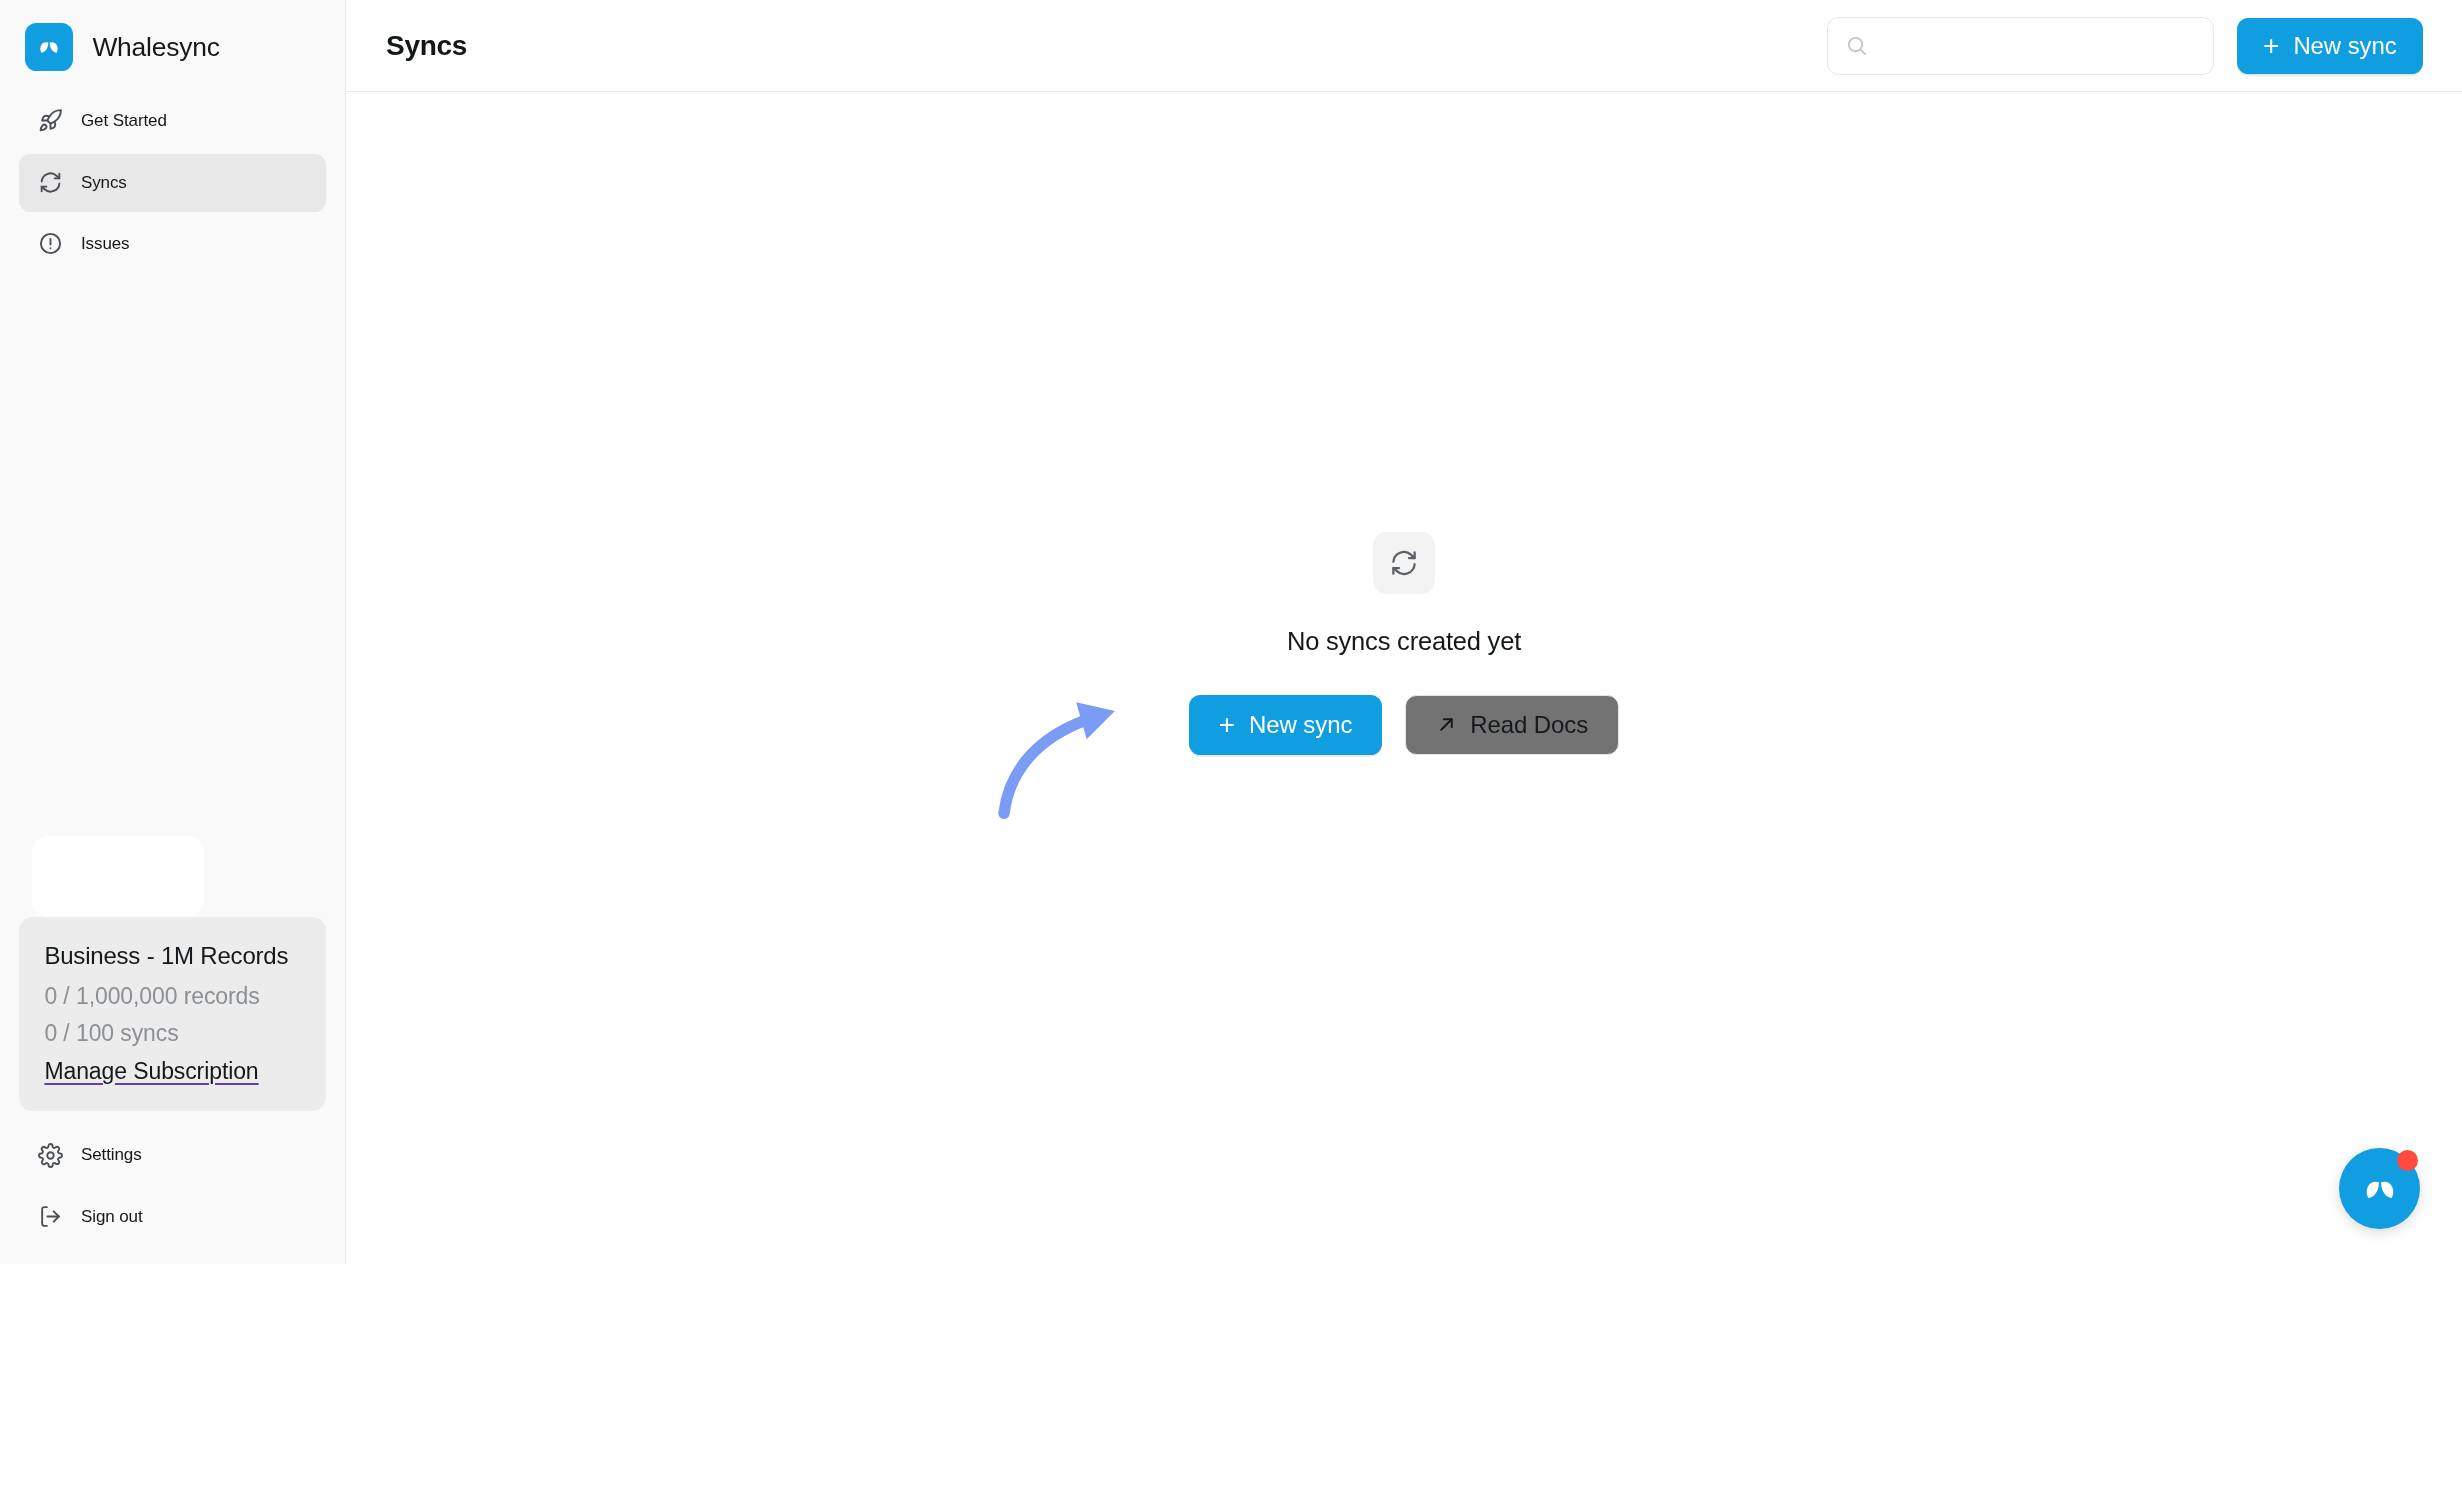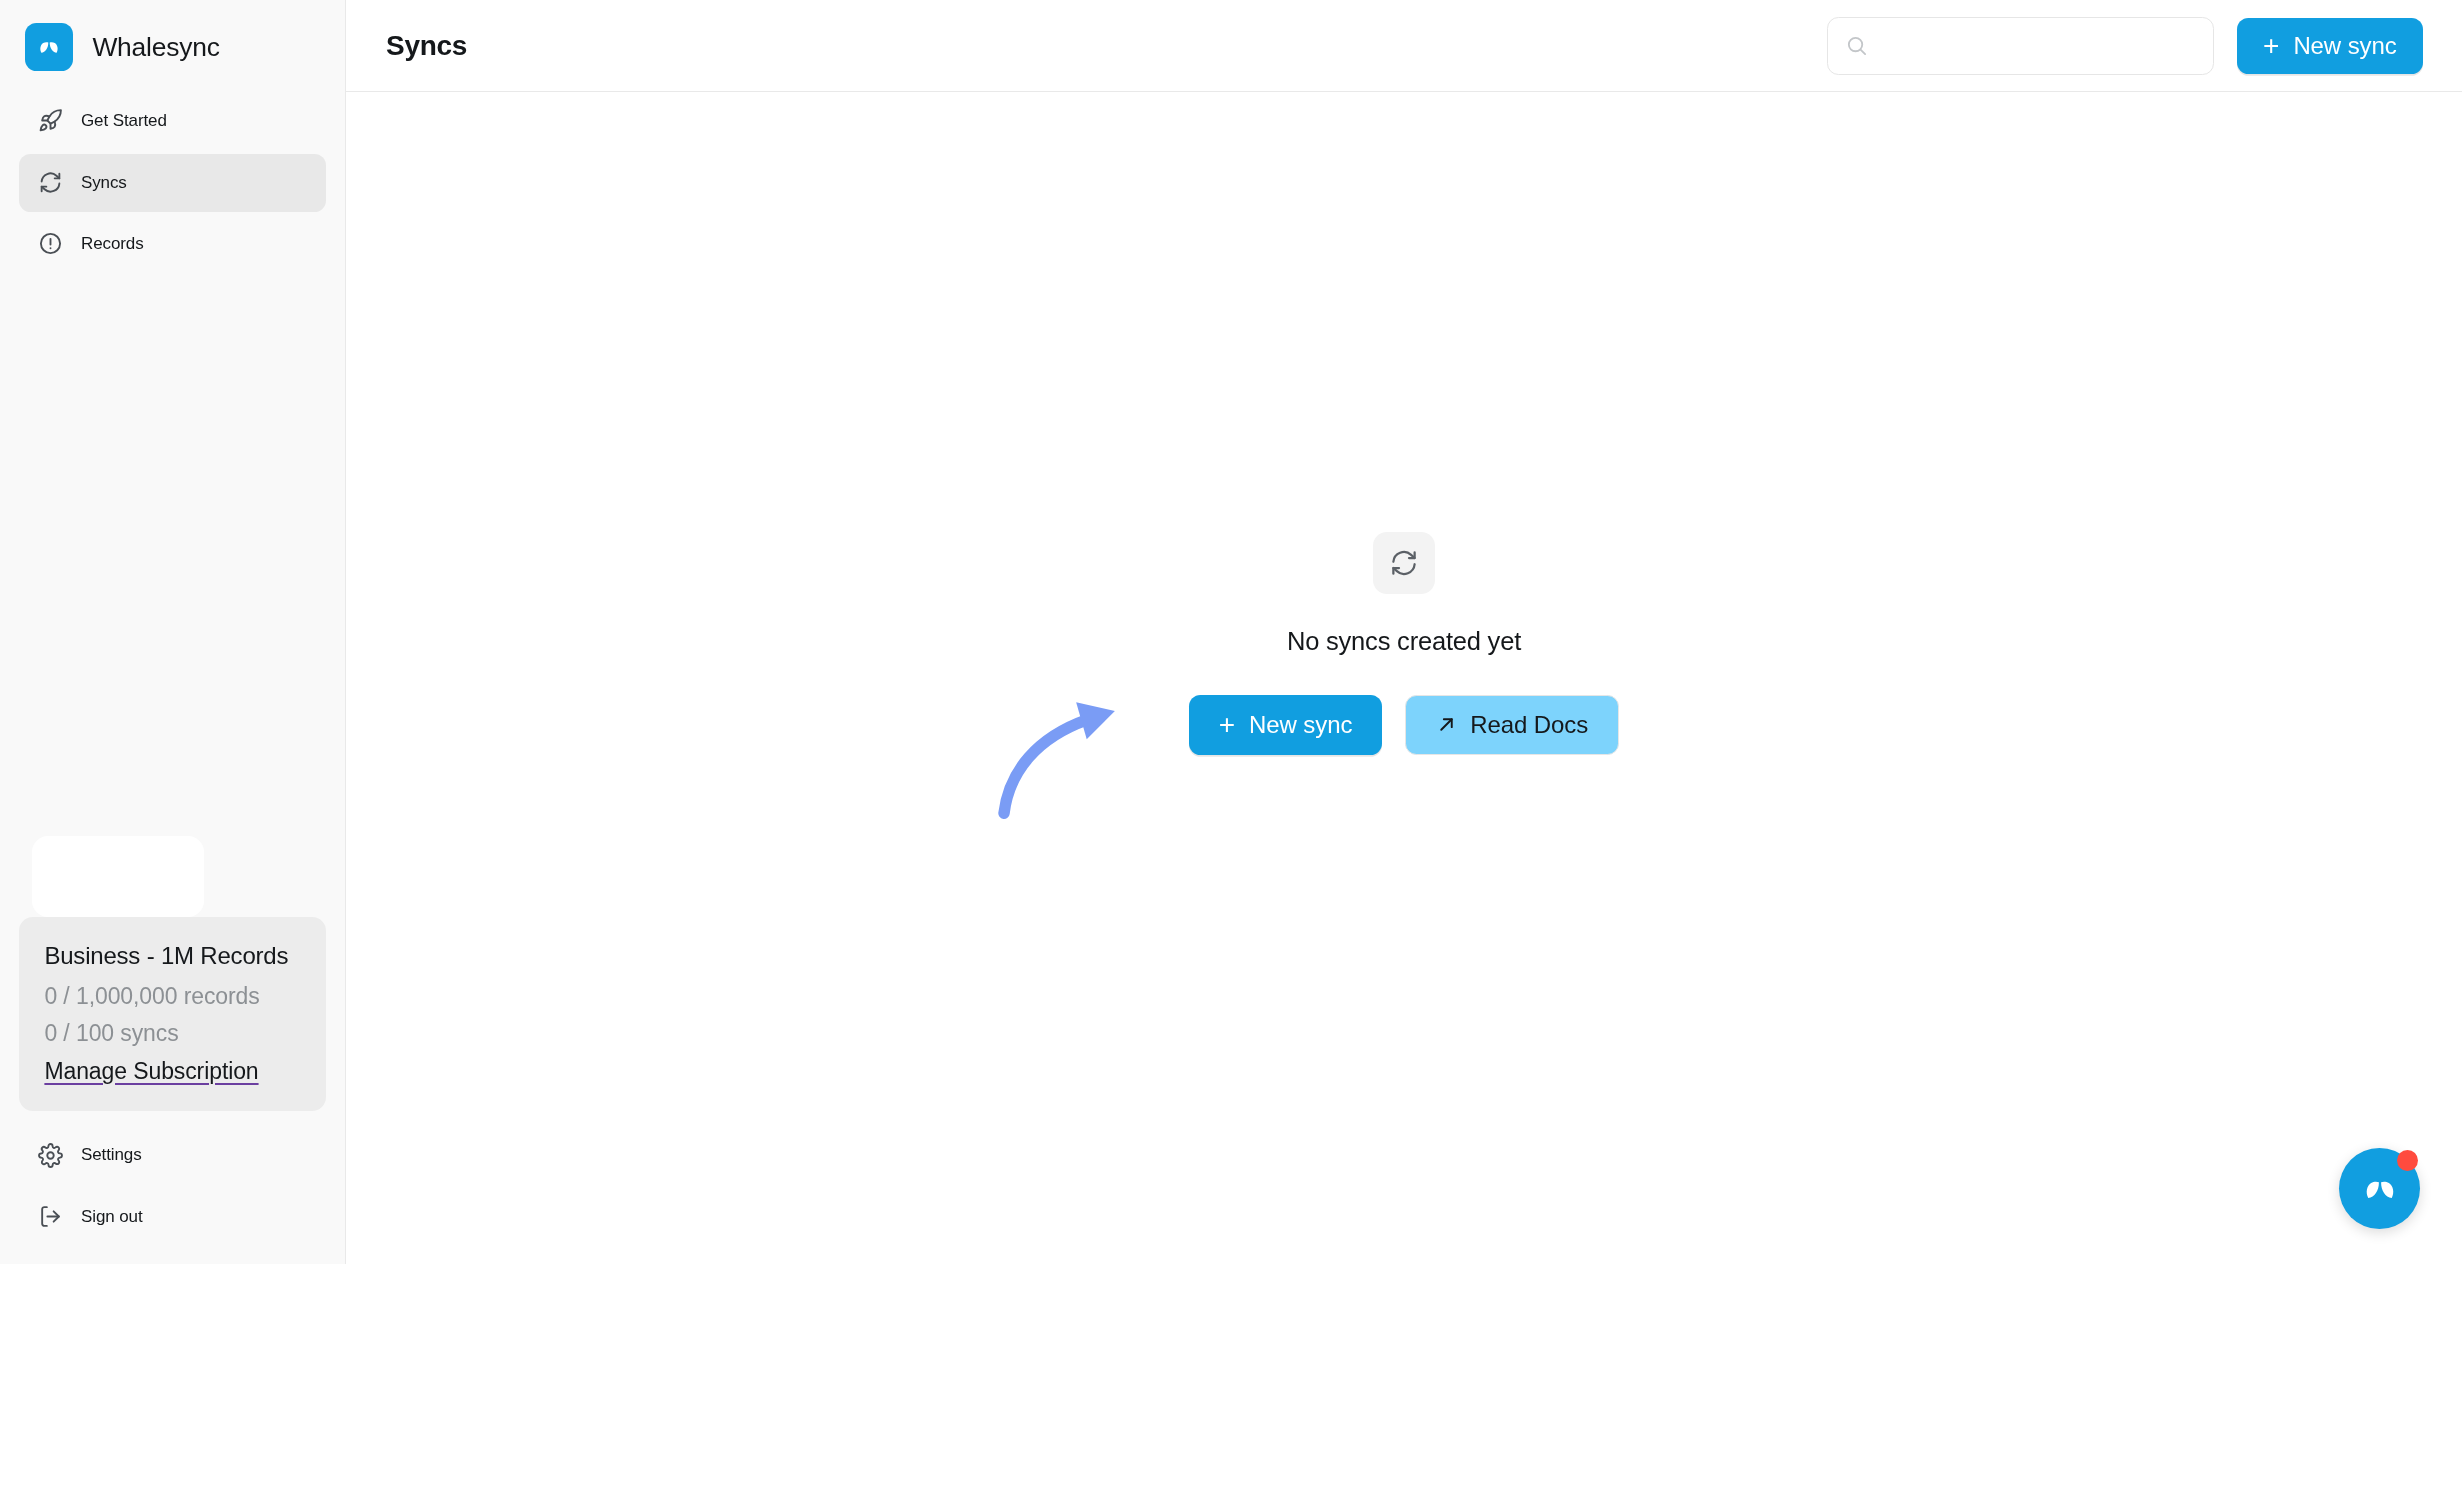"Records" span.nav-label { text: Records -> Issues }
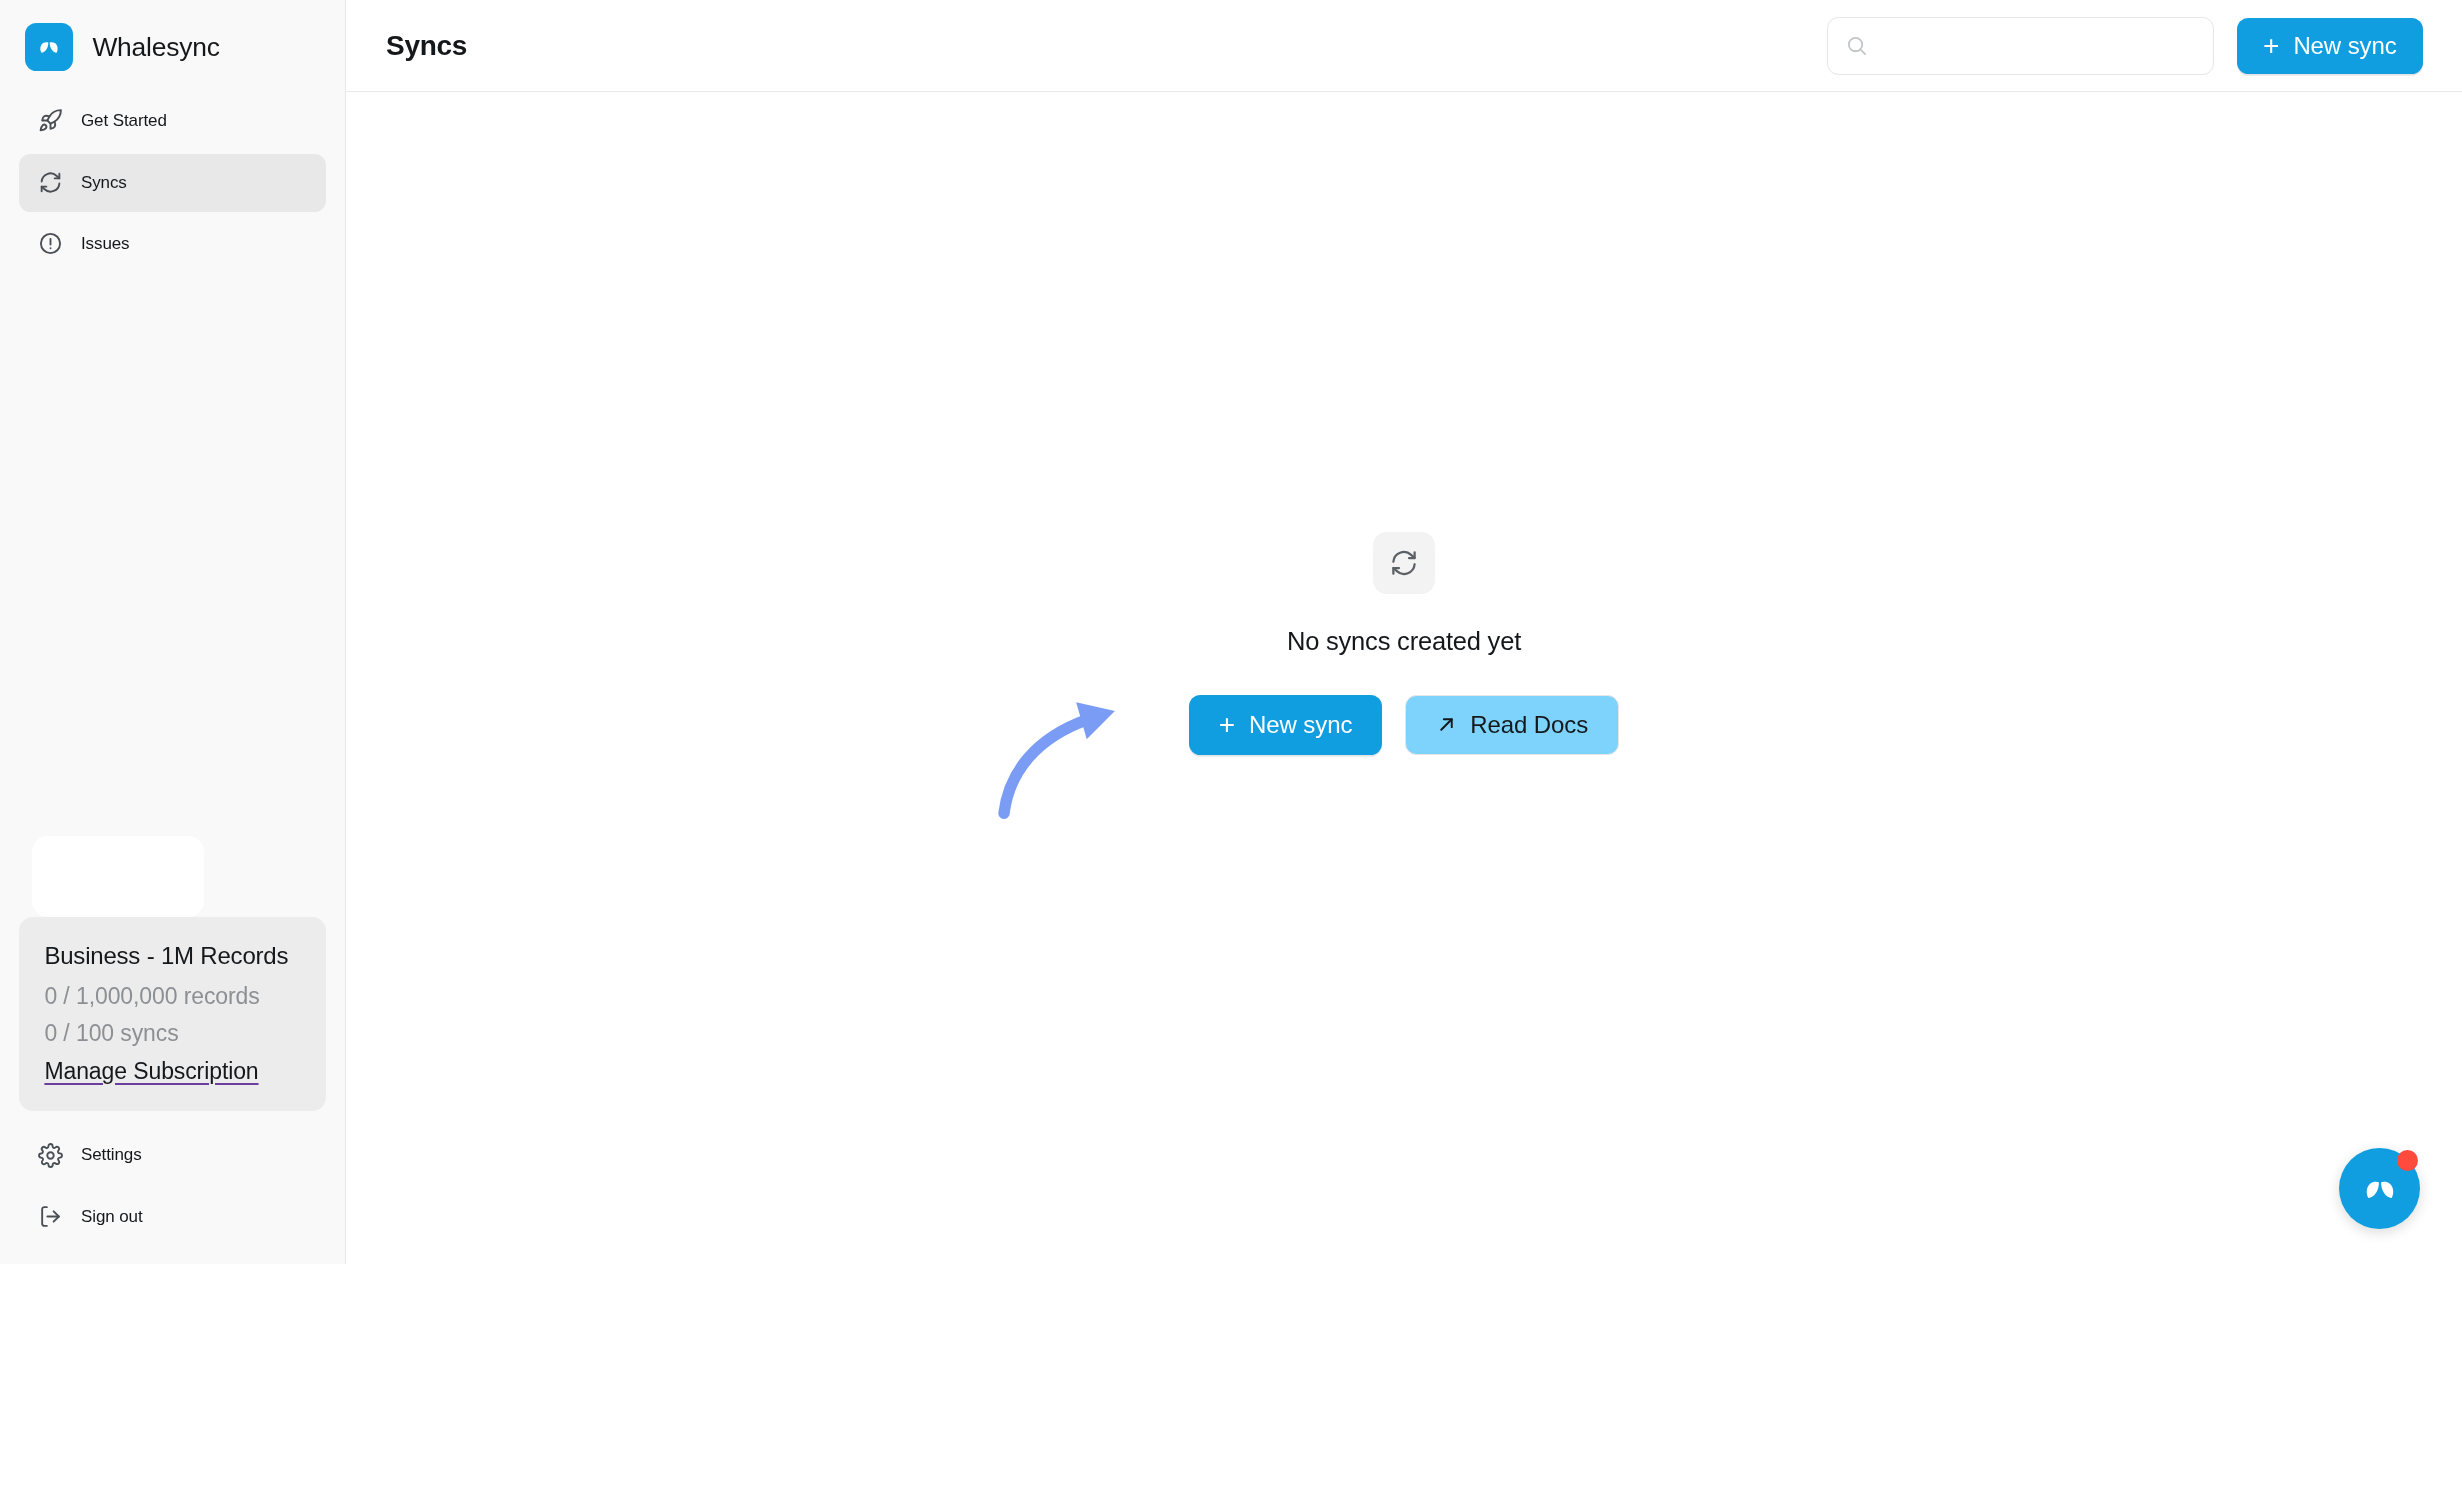"Read Docs" .btn-secondary { background: #7dd3fc -> #737373 }
